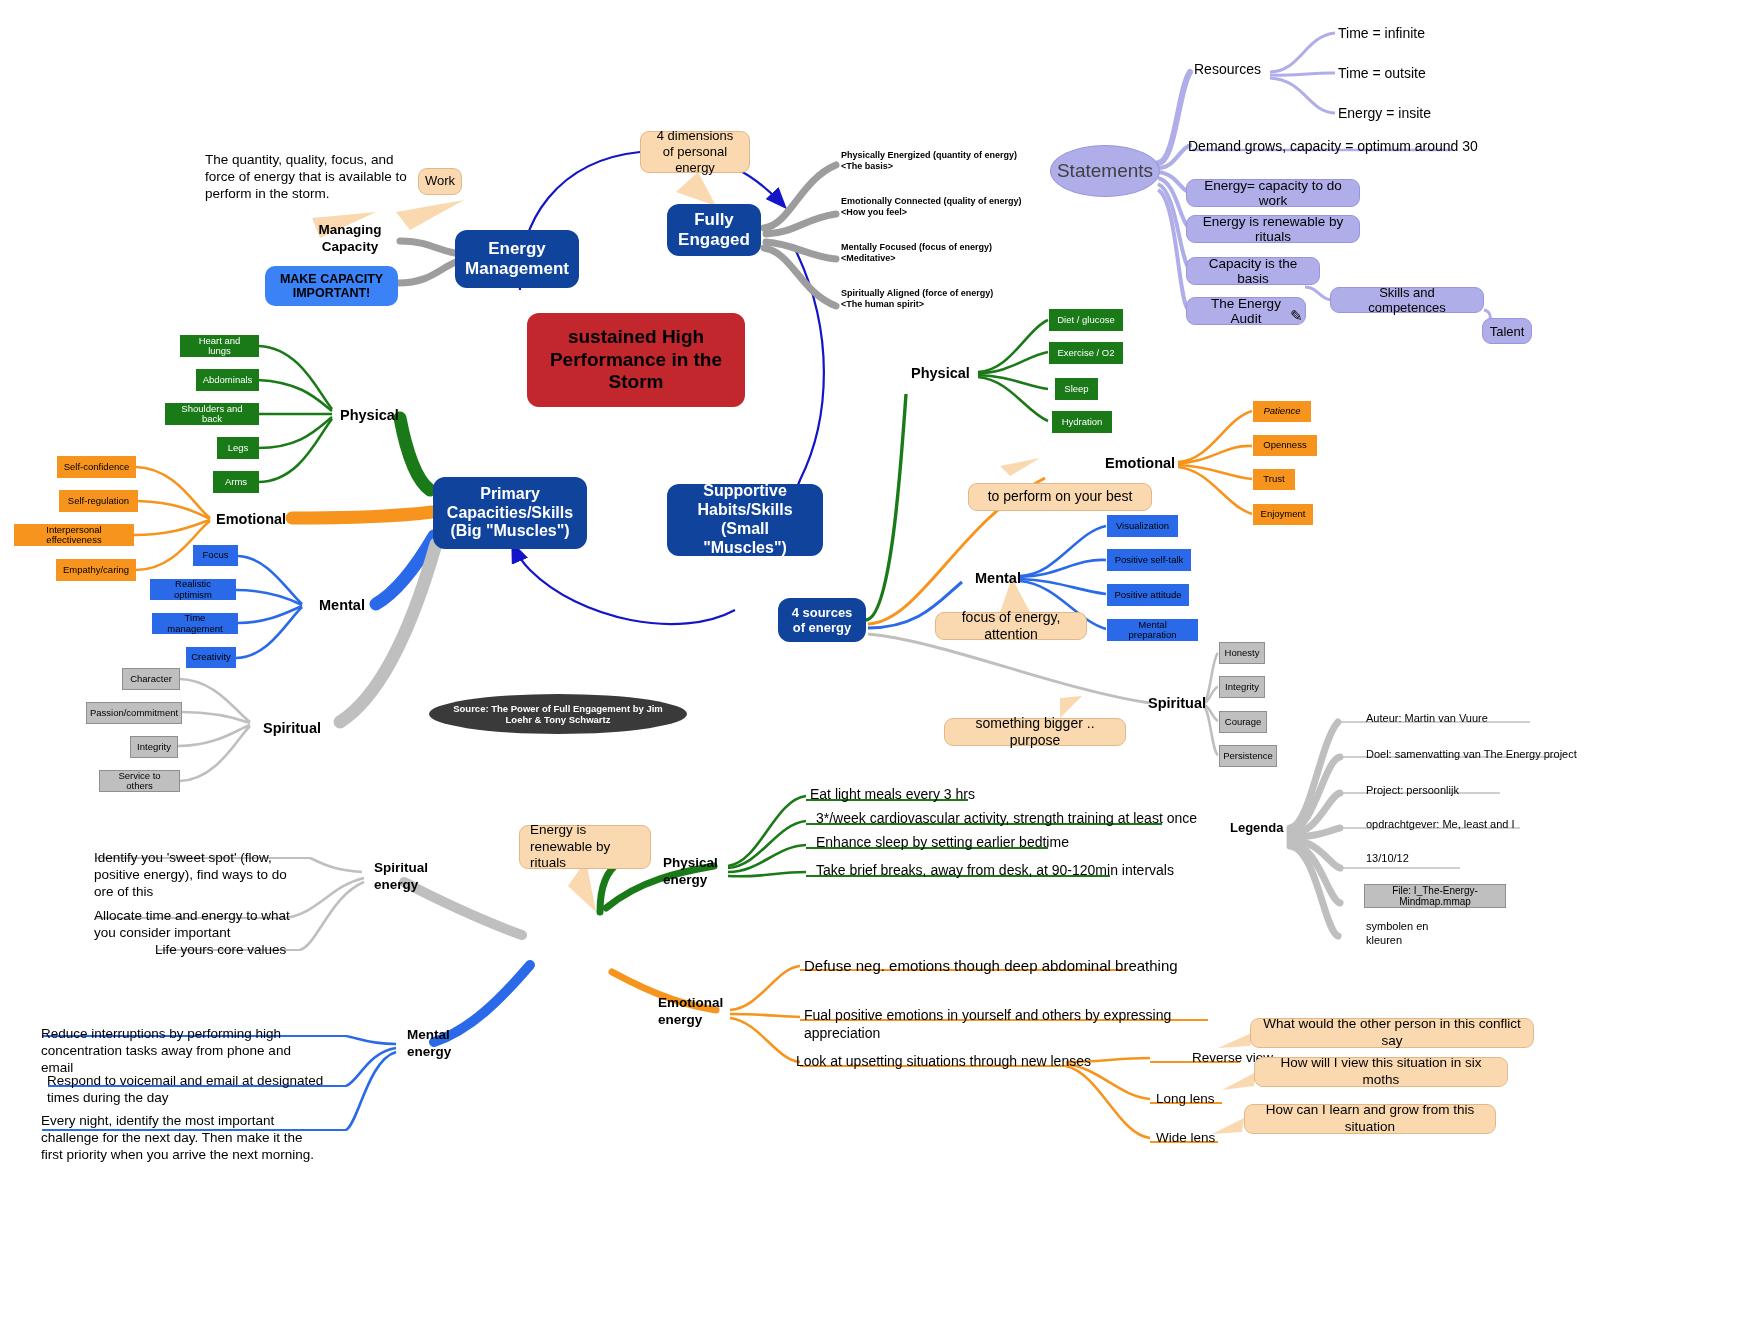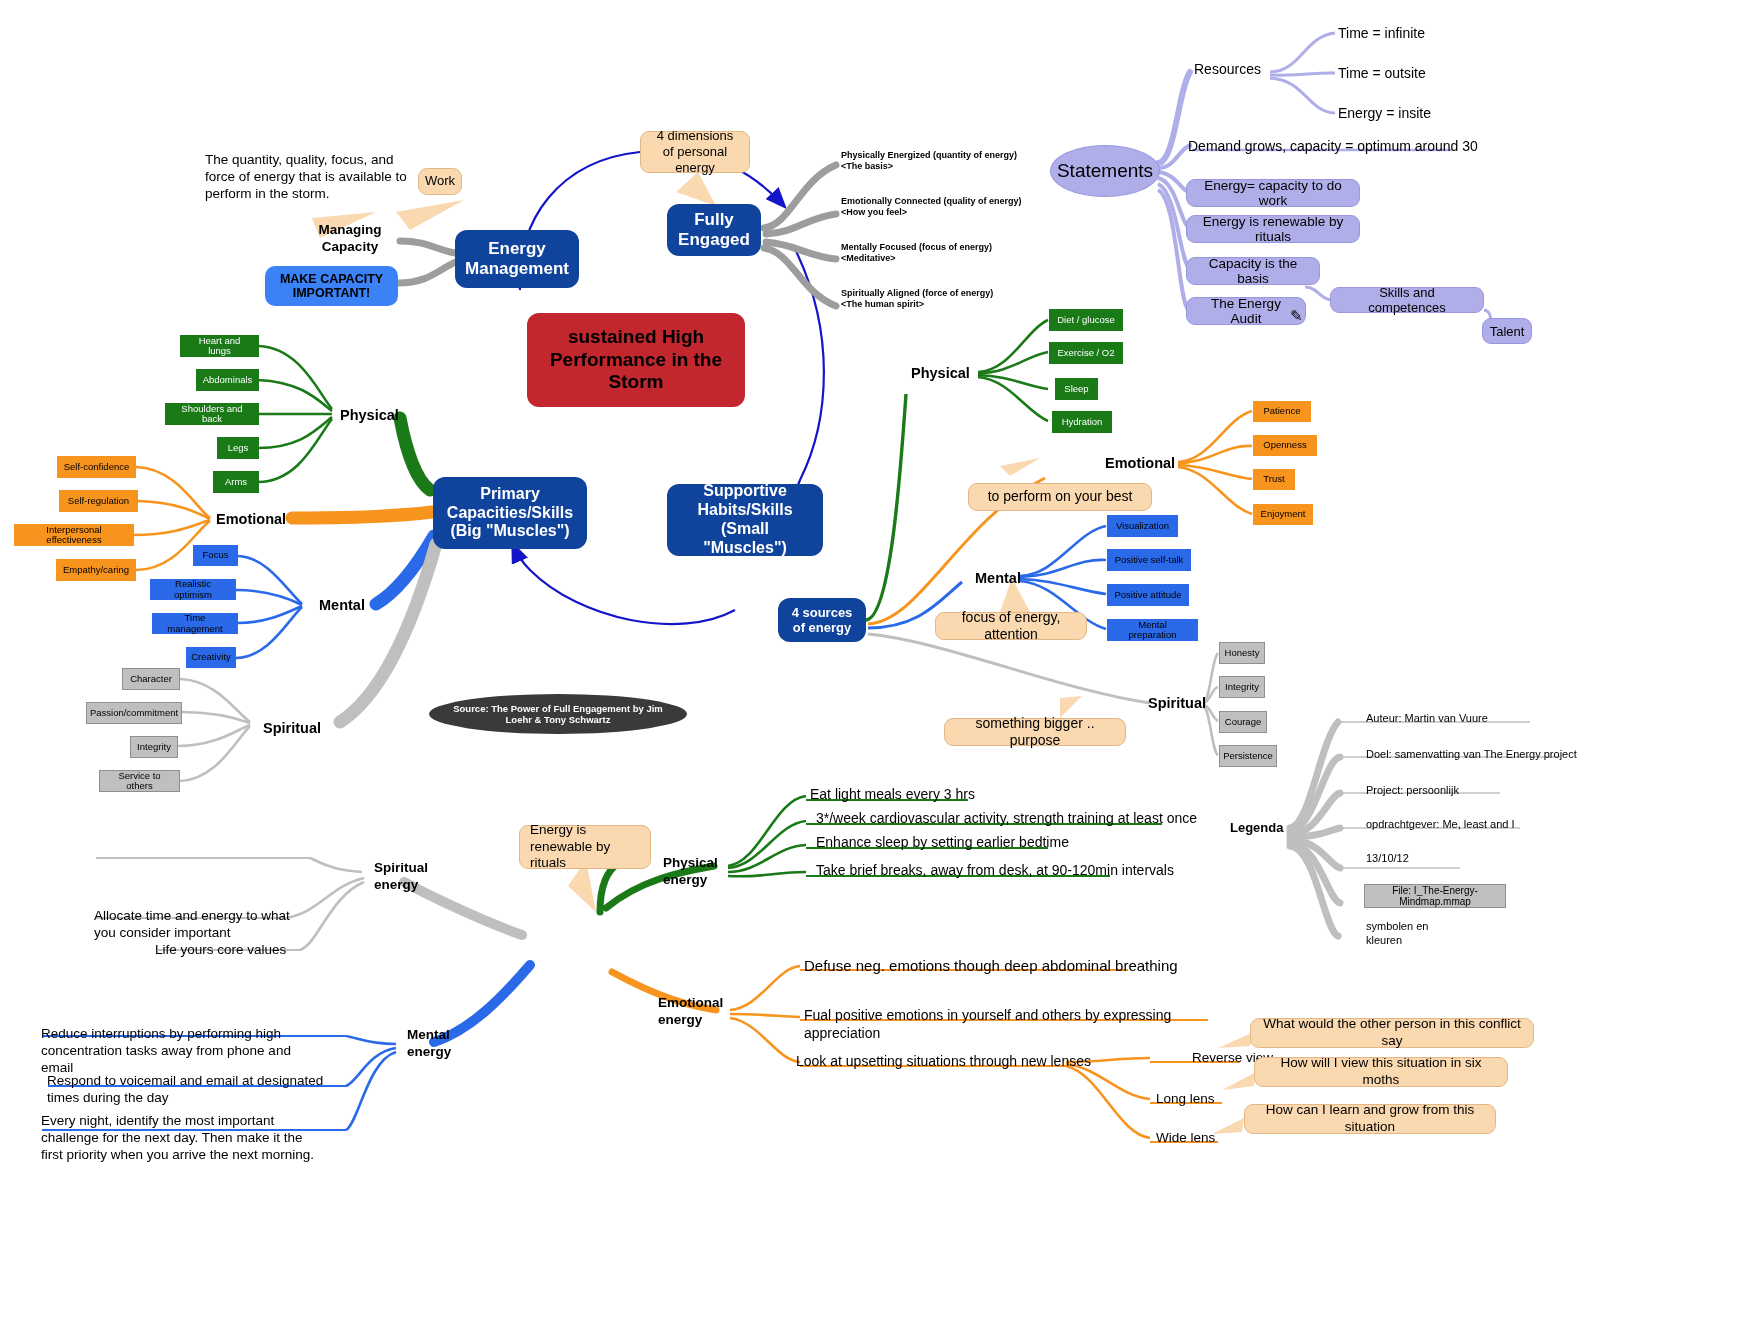"Statements" .purpell { color: #000000 -> #404040 }
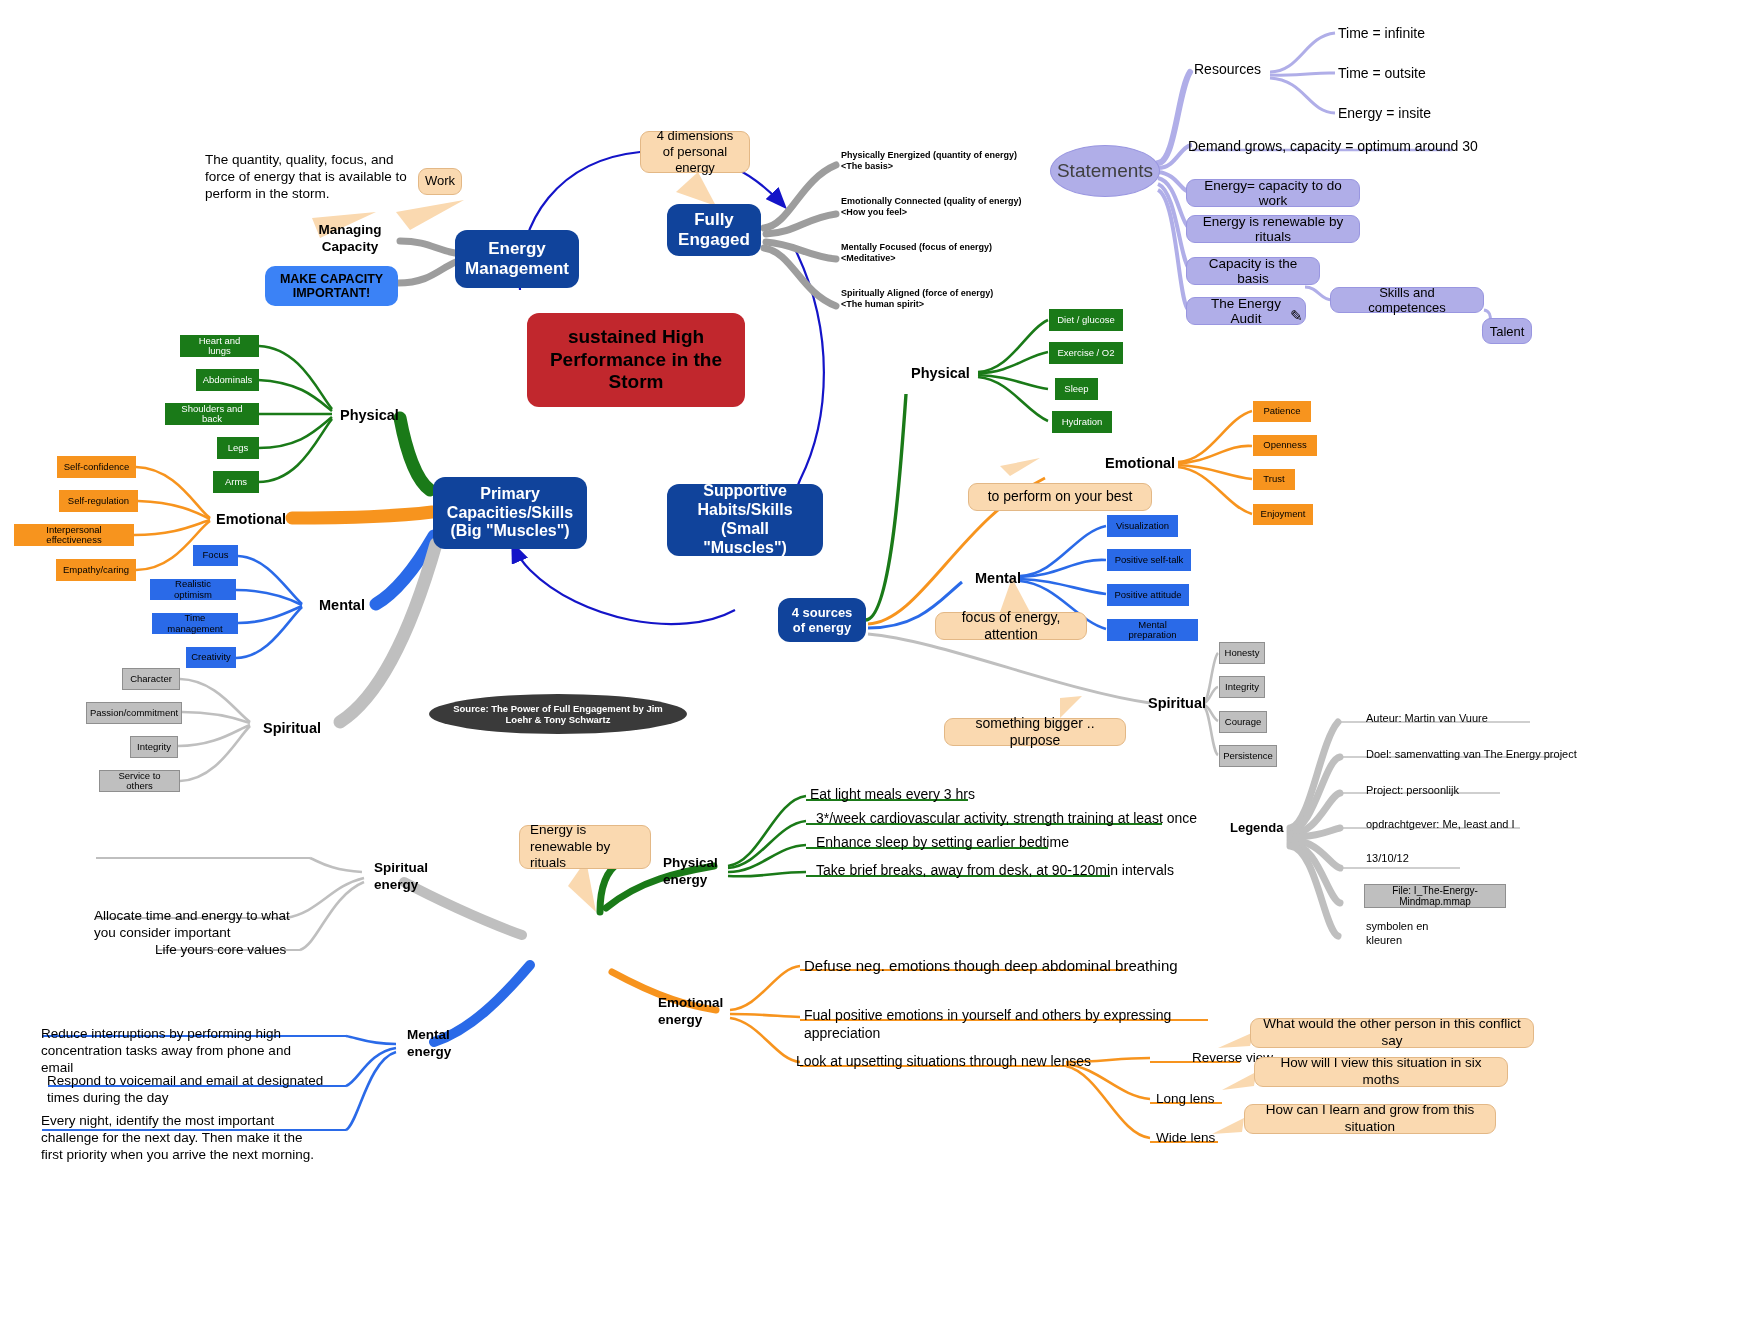"Patience" div.leaf { font-style: none -> italic }
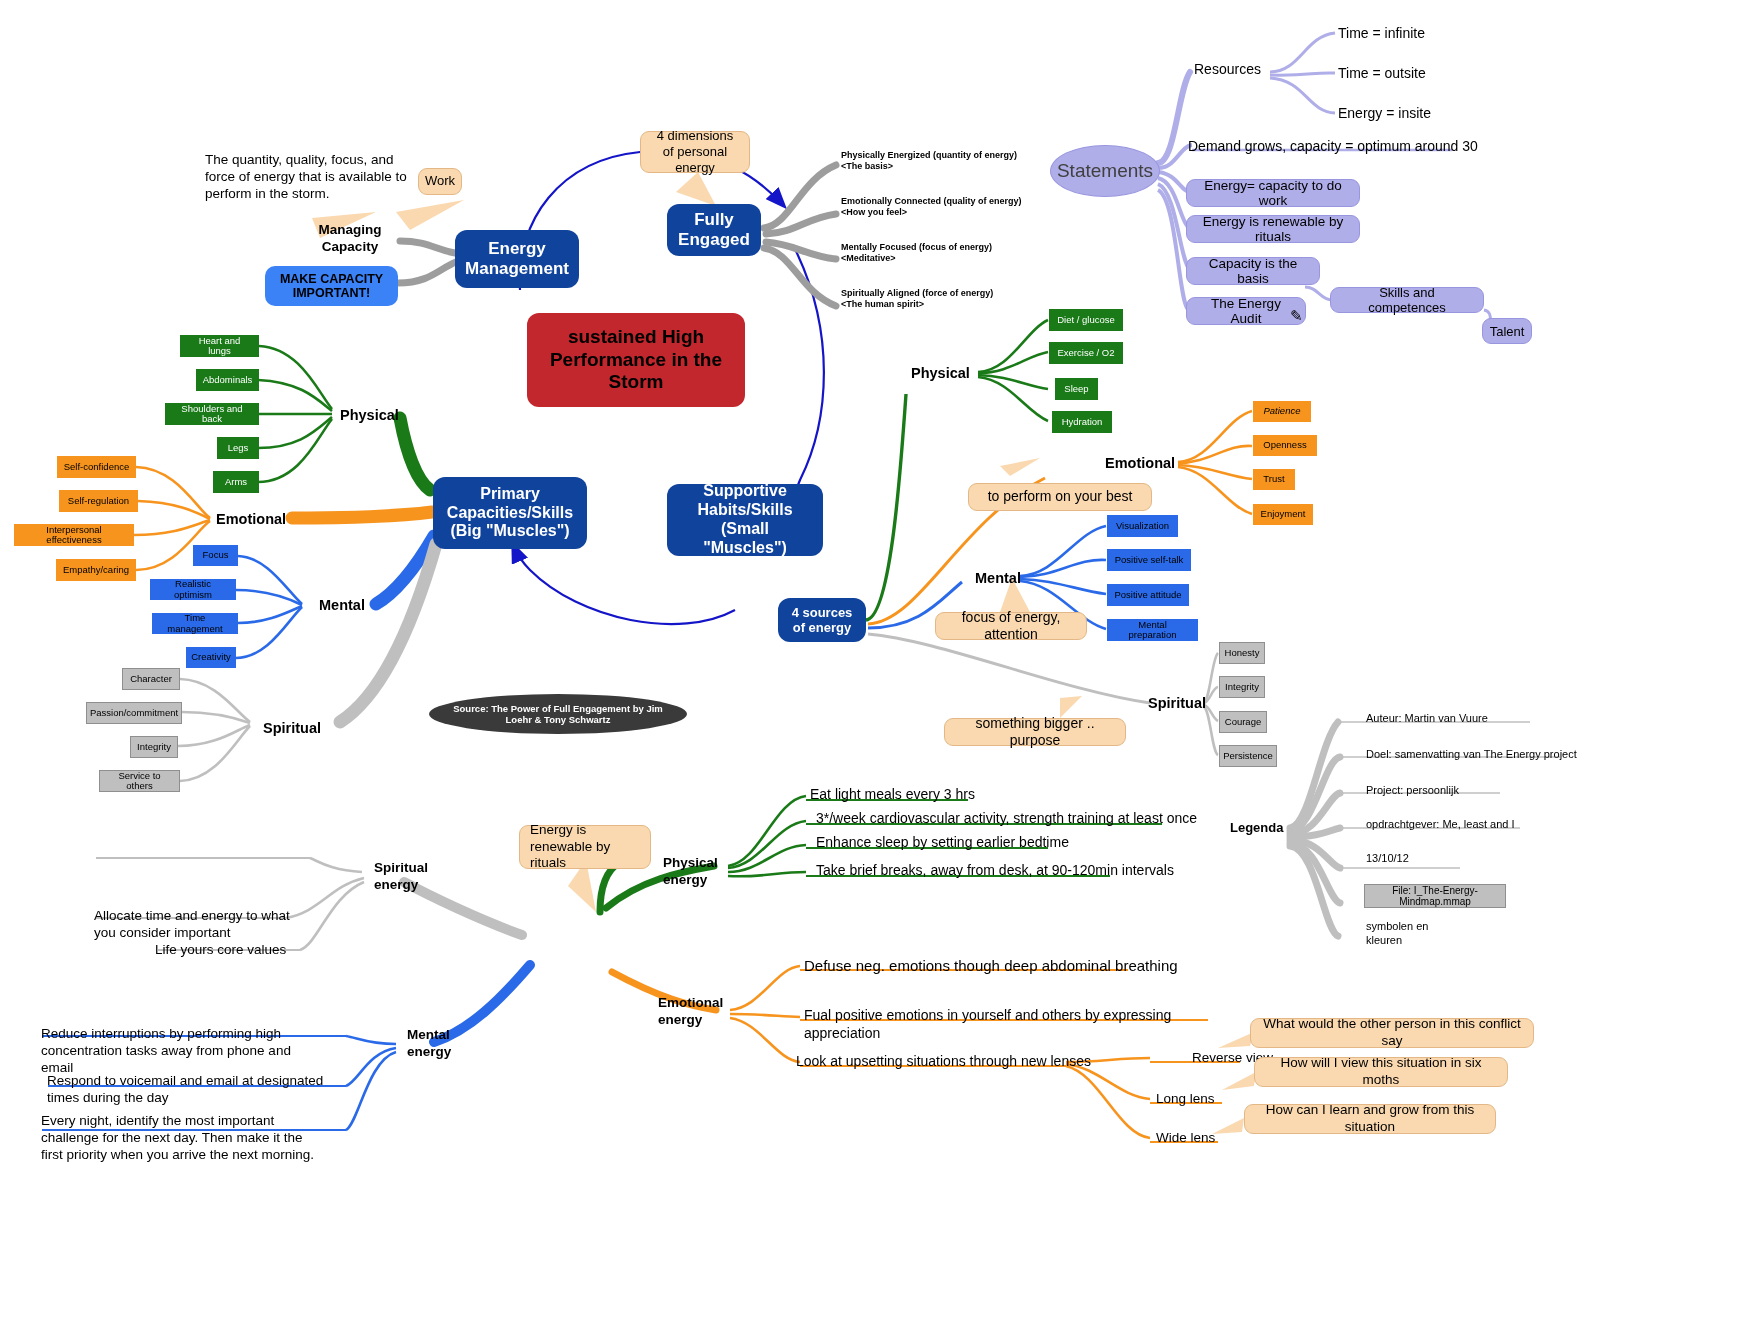"Identify you 'sweet spot' (flow," div.txt { html: none -> <div>Identify you 'sweet spot' (flow, positive energy), find ways to do ore of this</div> }
